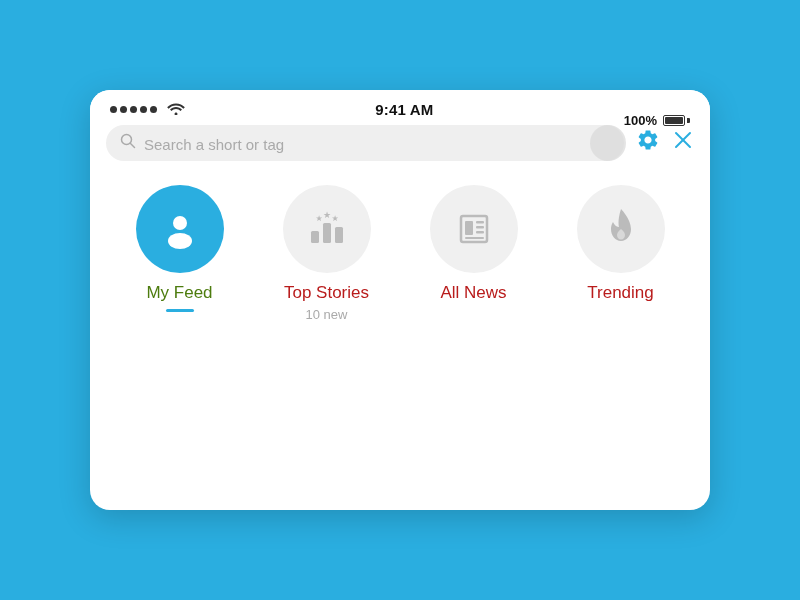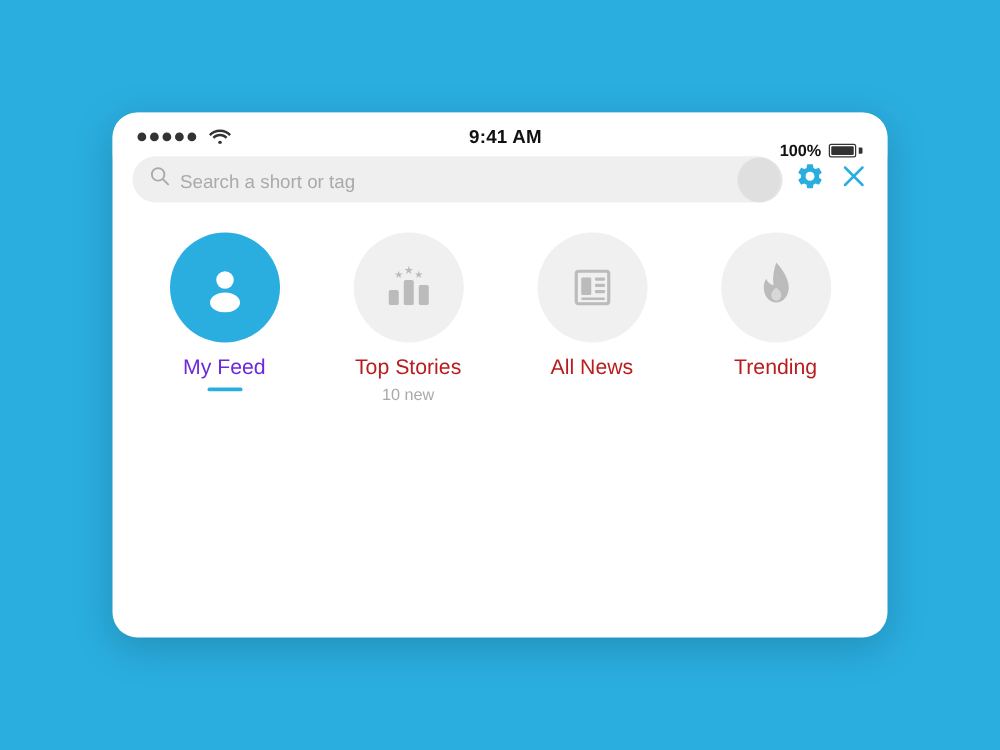"My Feed" .nav-label.active { color: #6d28d9 -> #4d7c0f }
